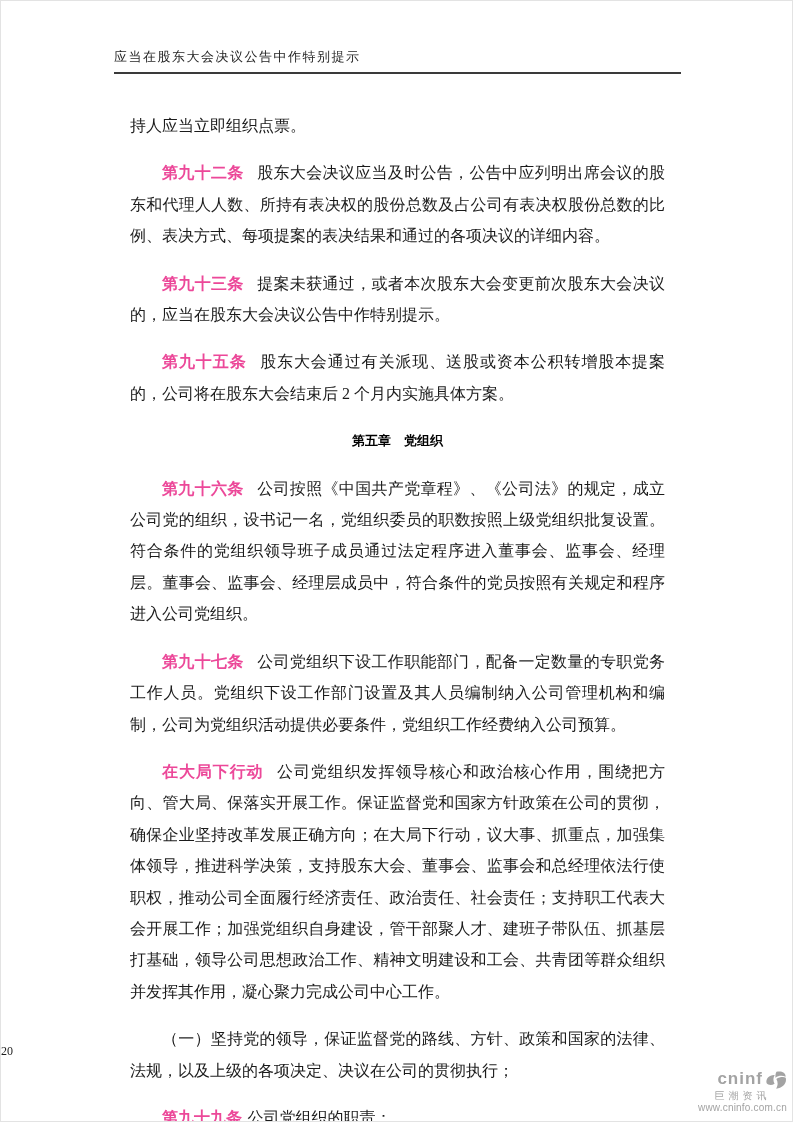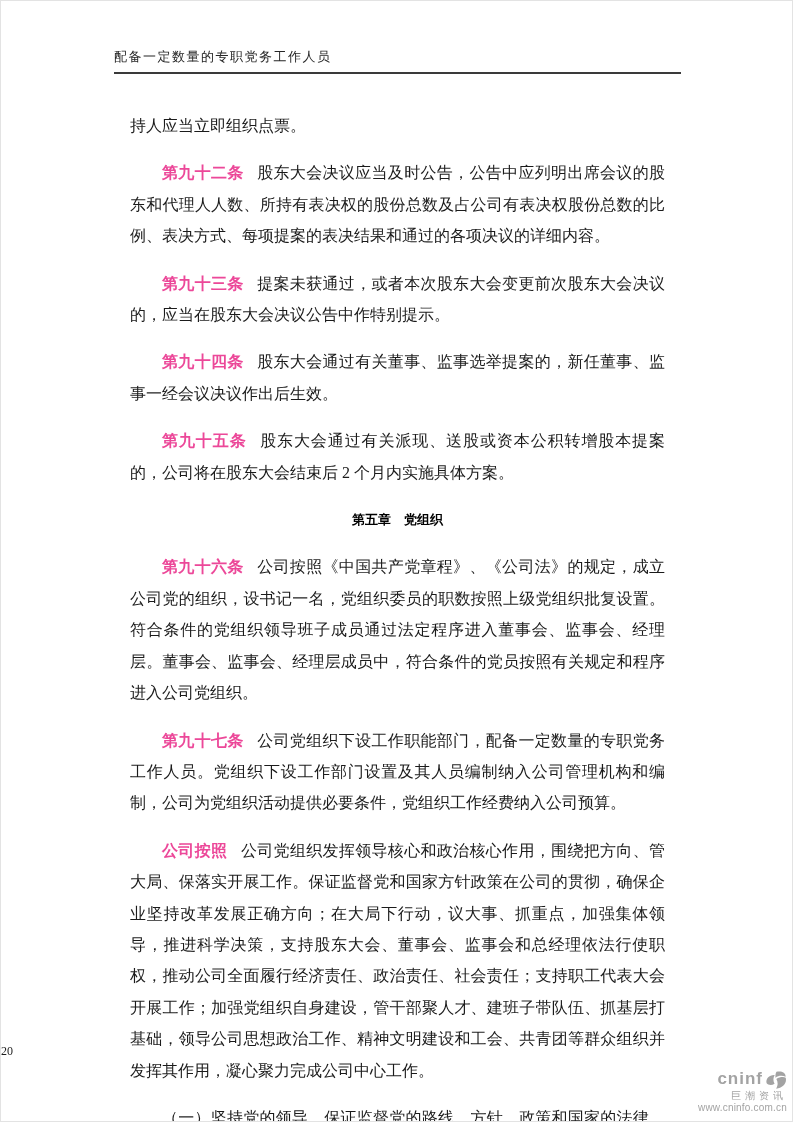"配备一定数量的专职党务工作人员" div.header-title { text: 配备一定数量的专职党务工作人员 -> 应当在股东大会决议公告中作特别提示 }
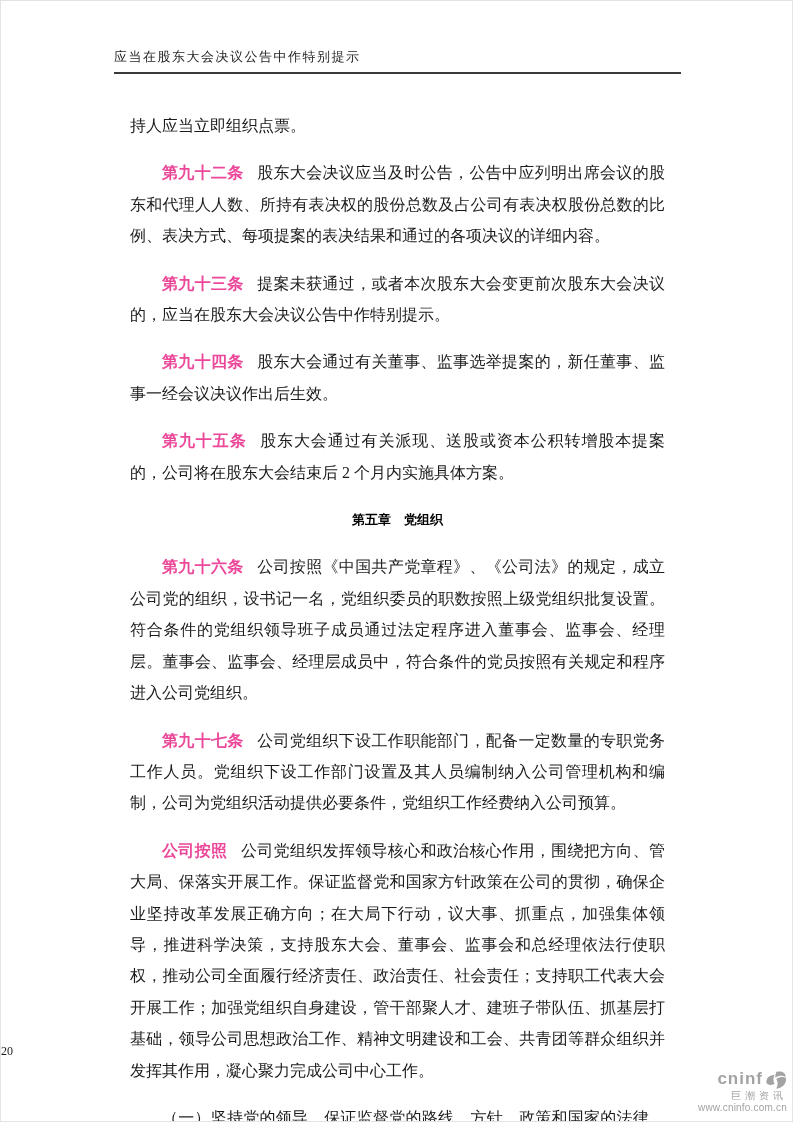"第九十四条" p.para { html: <p><span>第九十四条</span><span>股东大会通过有关董事、监事选举提案的，新任董事、监事一经会议决议作出后生效。</span></p> -> none }
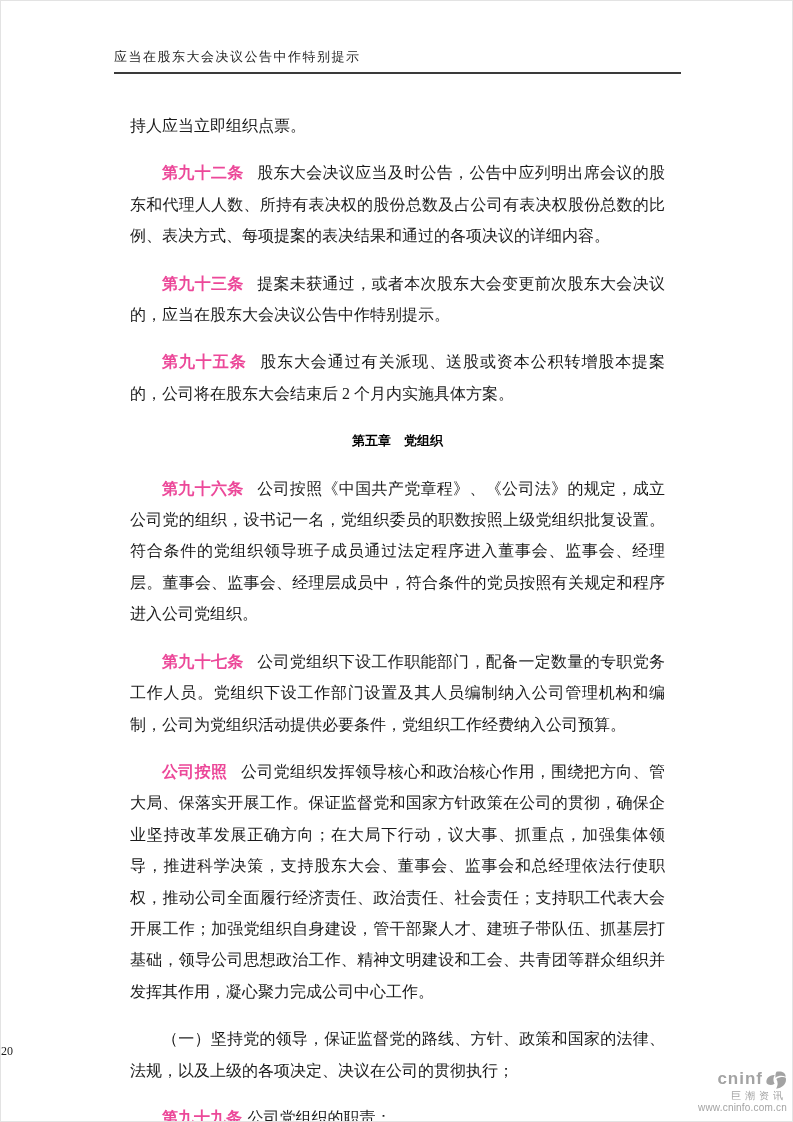"公司按照" span.article-label { text: 公司按照 -> 在大局下行动 }
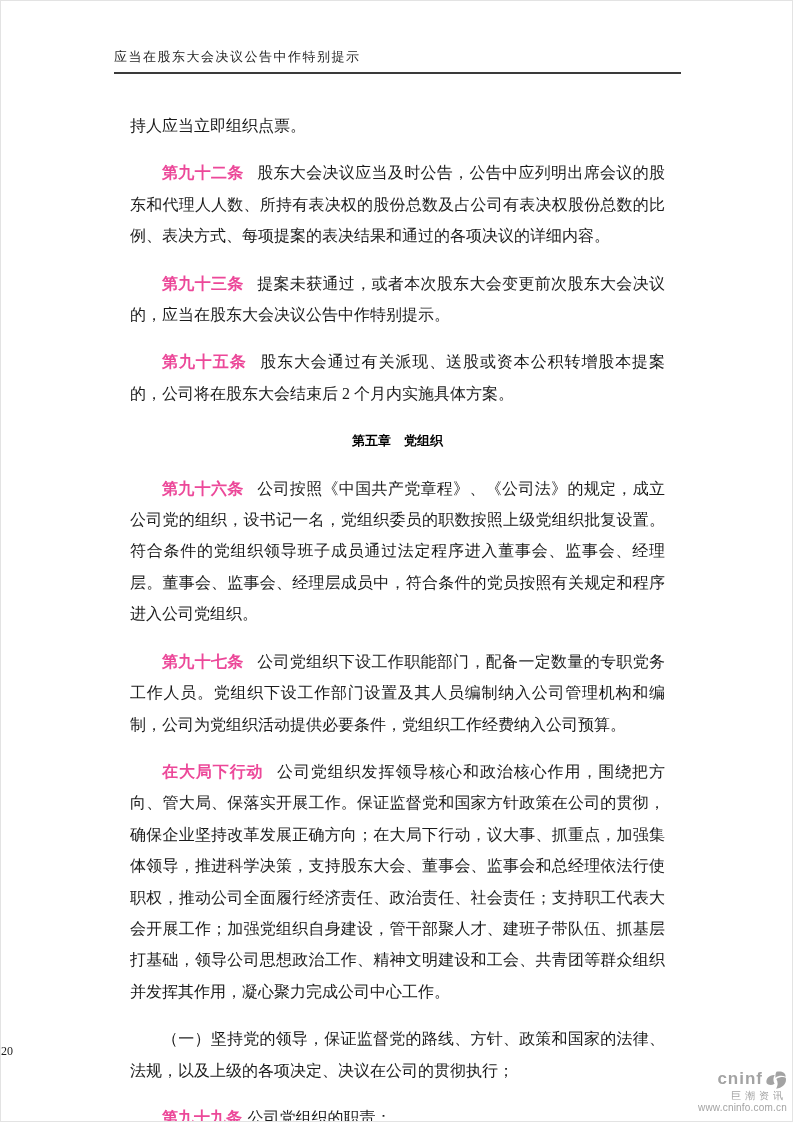"cninf" .cninfo-logo { text-align: right -> center }
